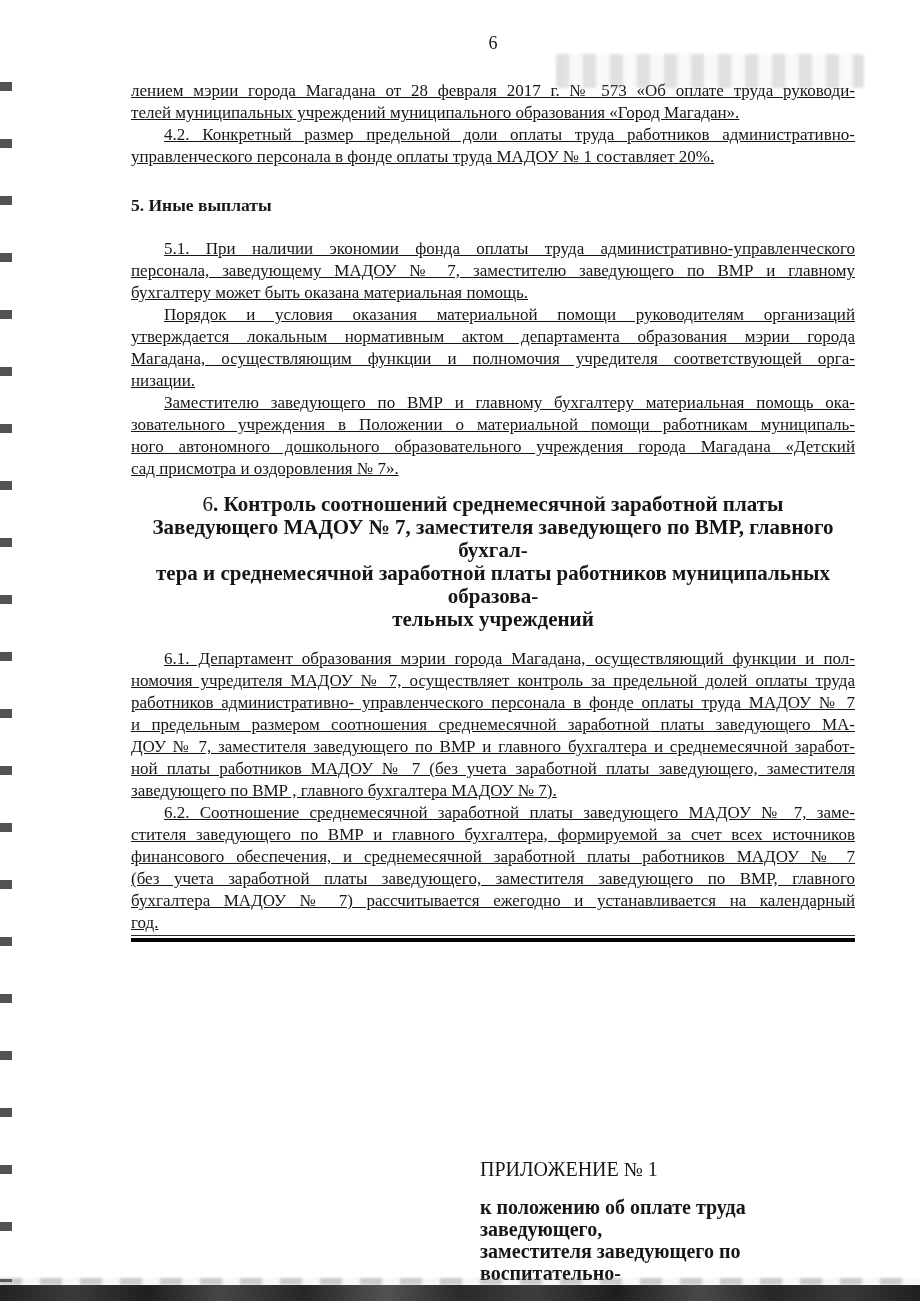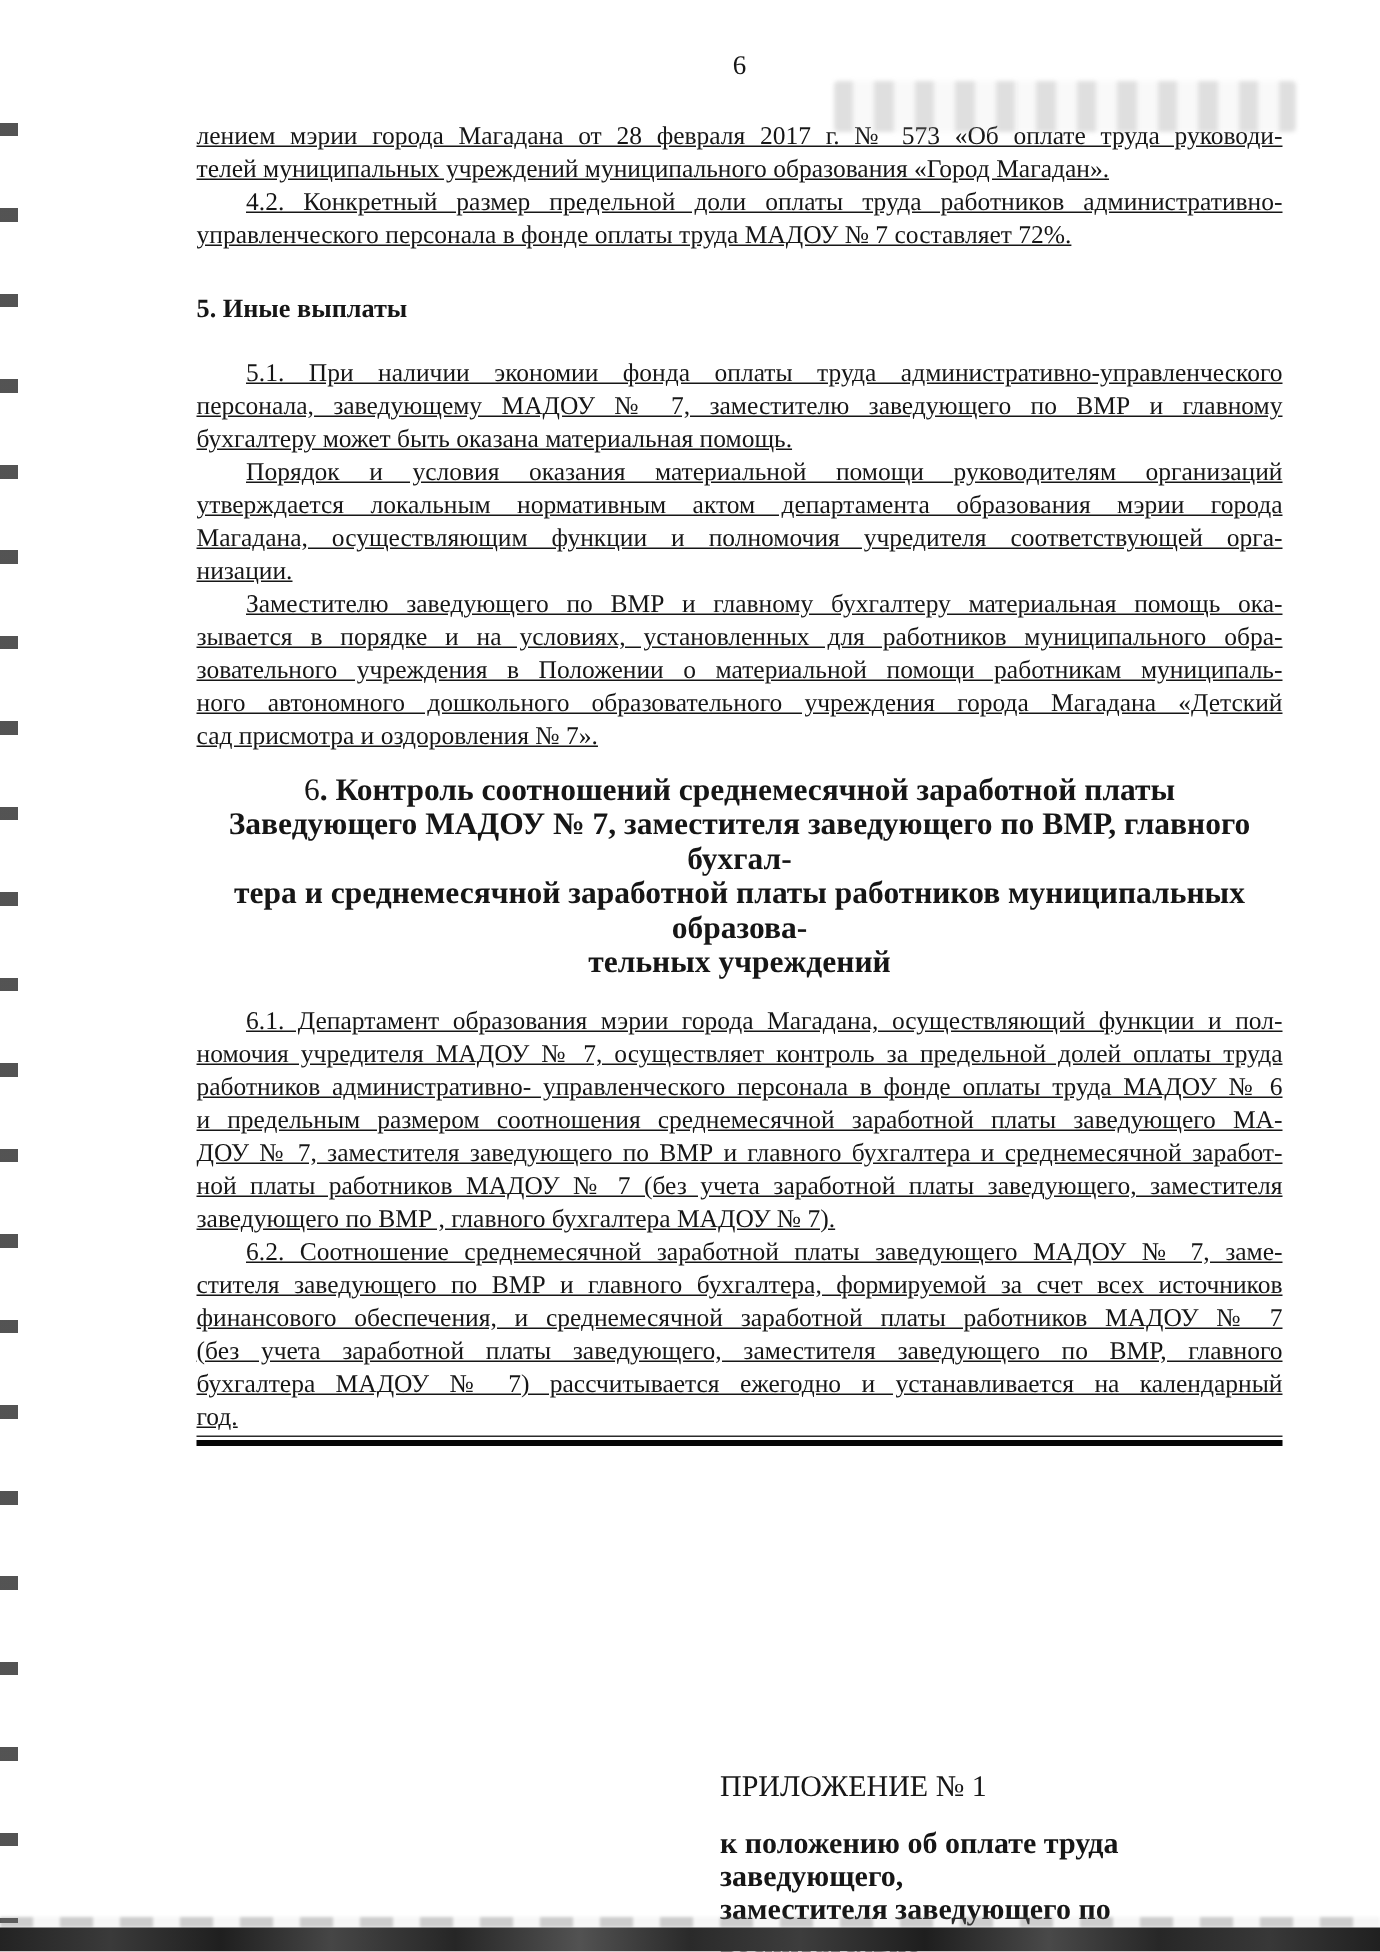"управленческого персонала в фонде оплаты" div.tline { text: 7 составляет 72% -> 1 составляет 20% }
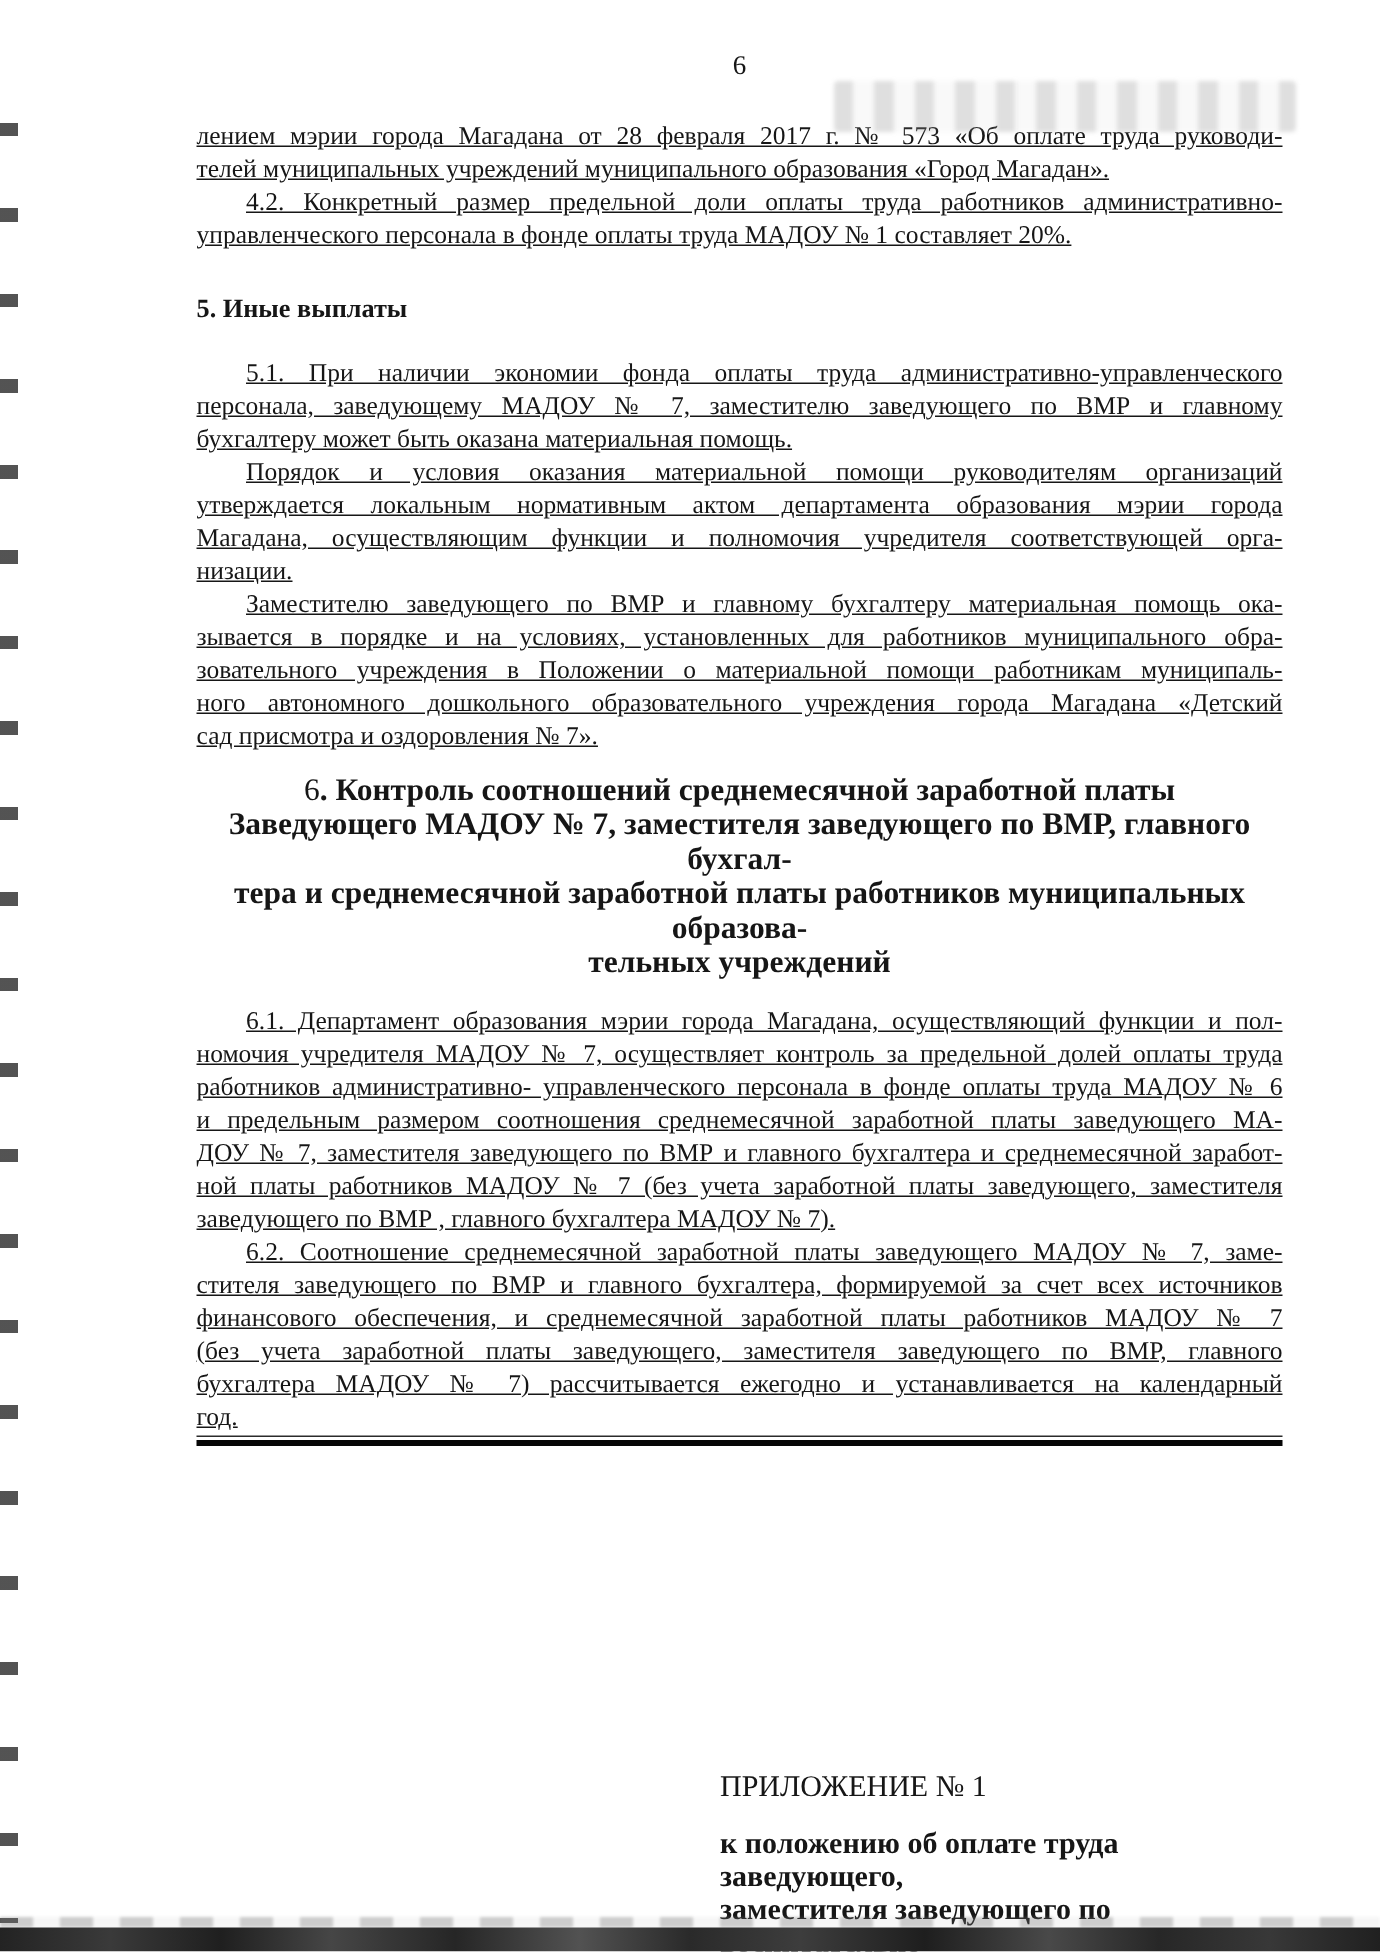"зывается в порядке и на" div.tline { html: <div>зывается в порядке и на условиях, установленных для работников муниципального обра-</div> -> none }
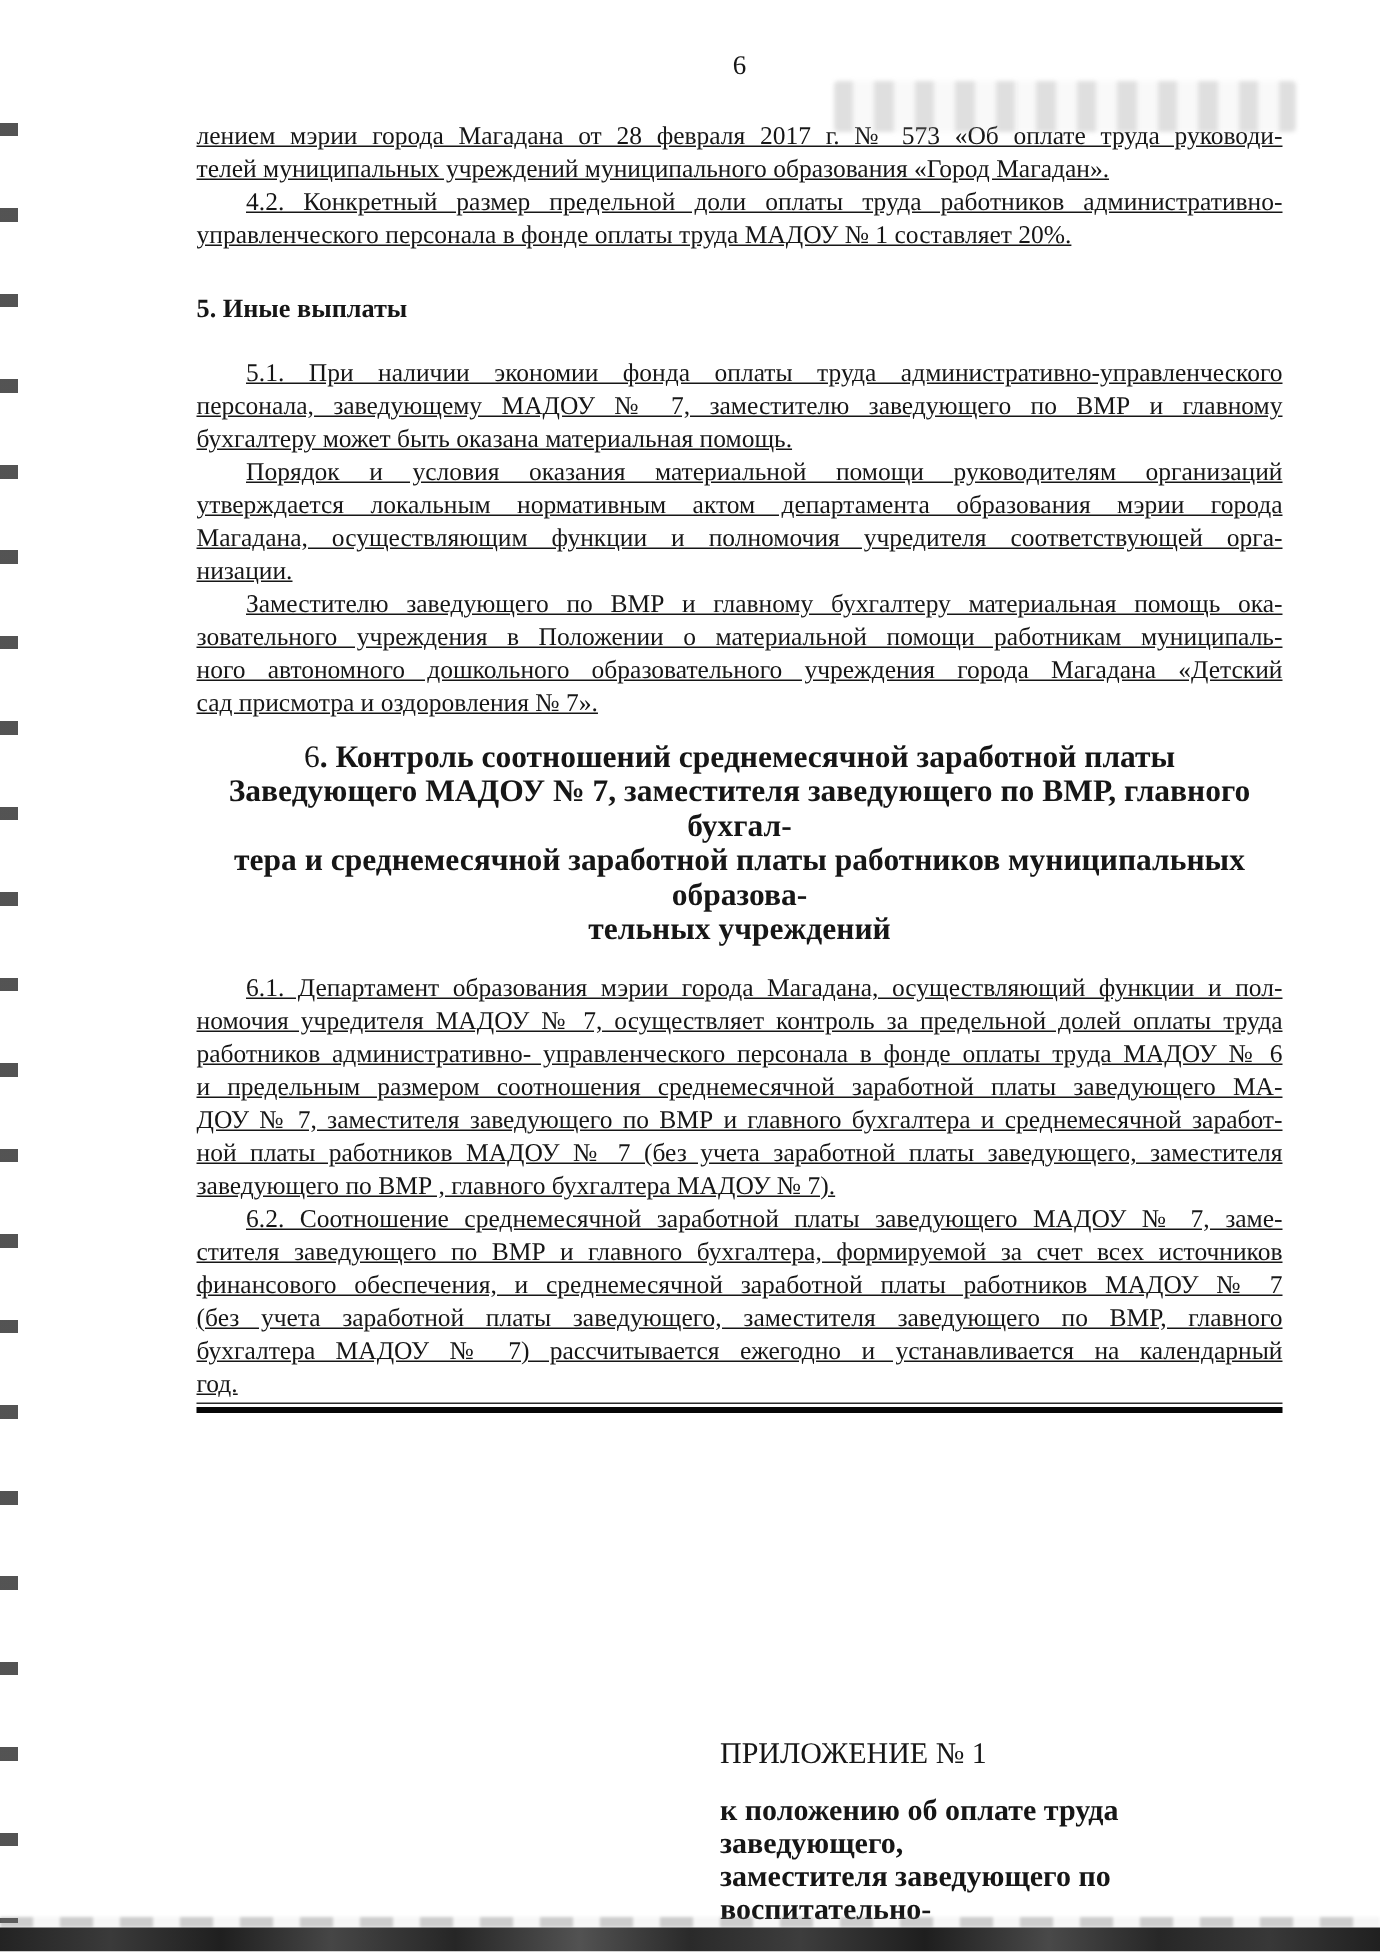"работников административно-" div.tline { text: 6 -> 7 }
